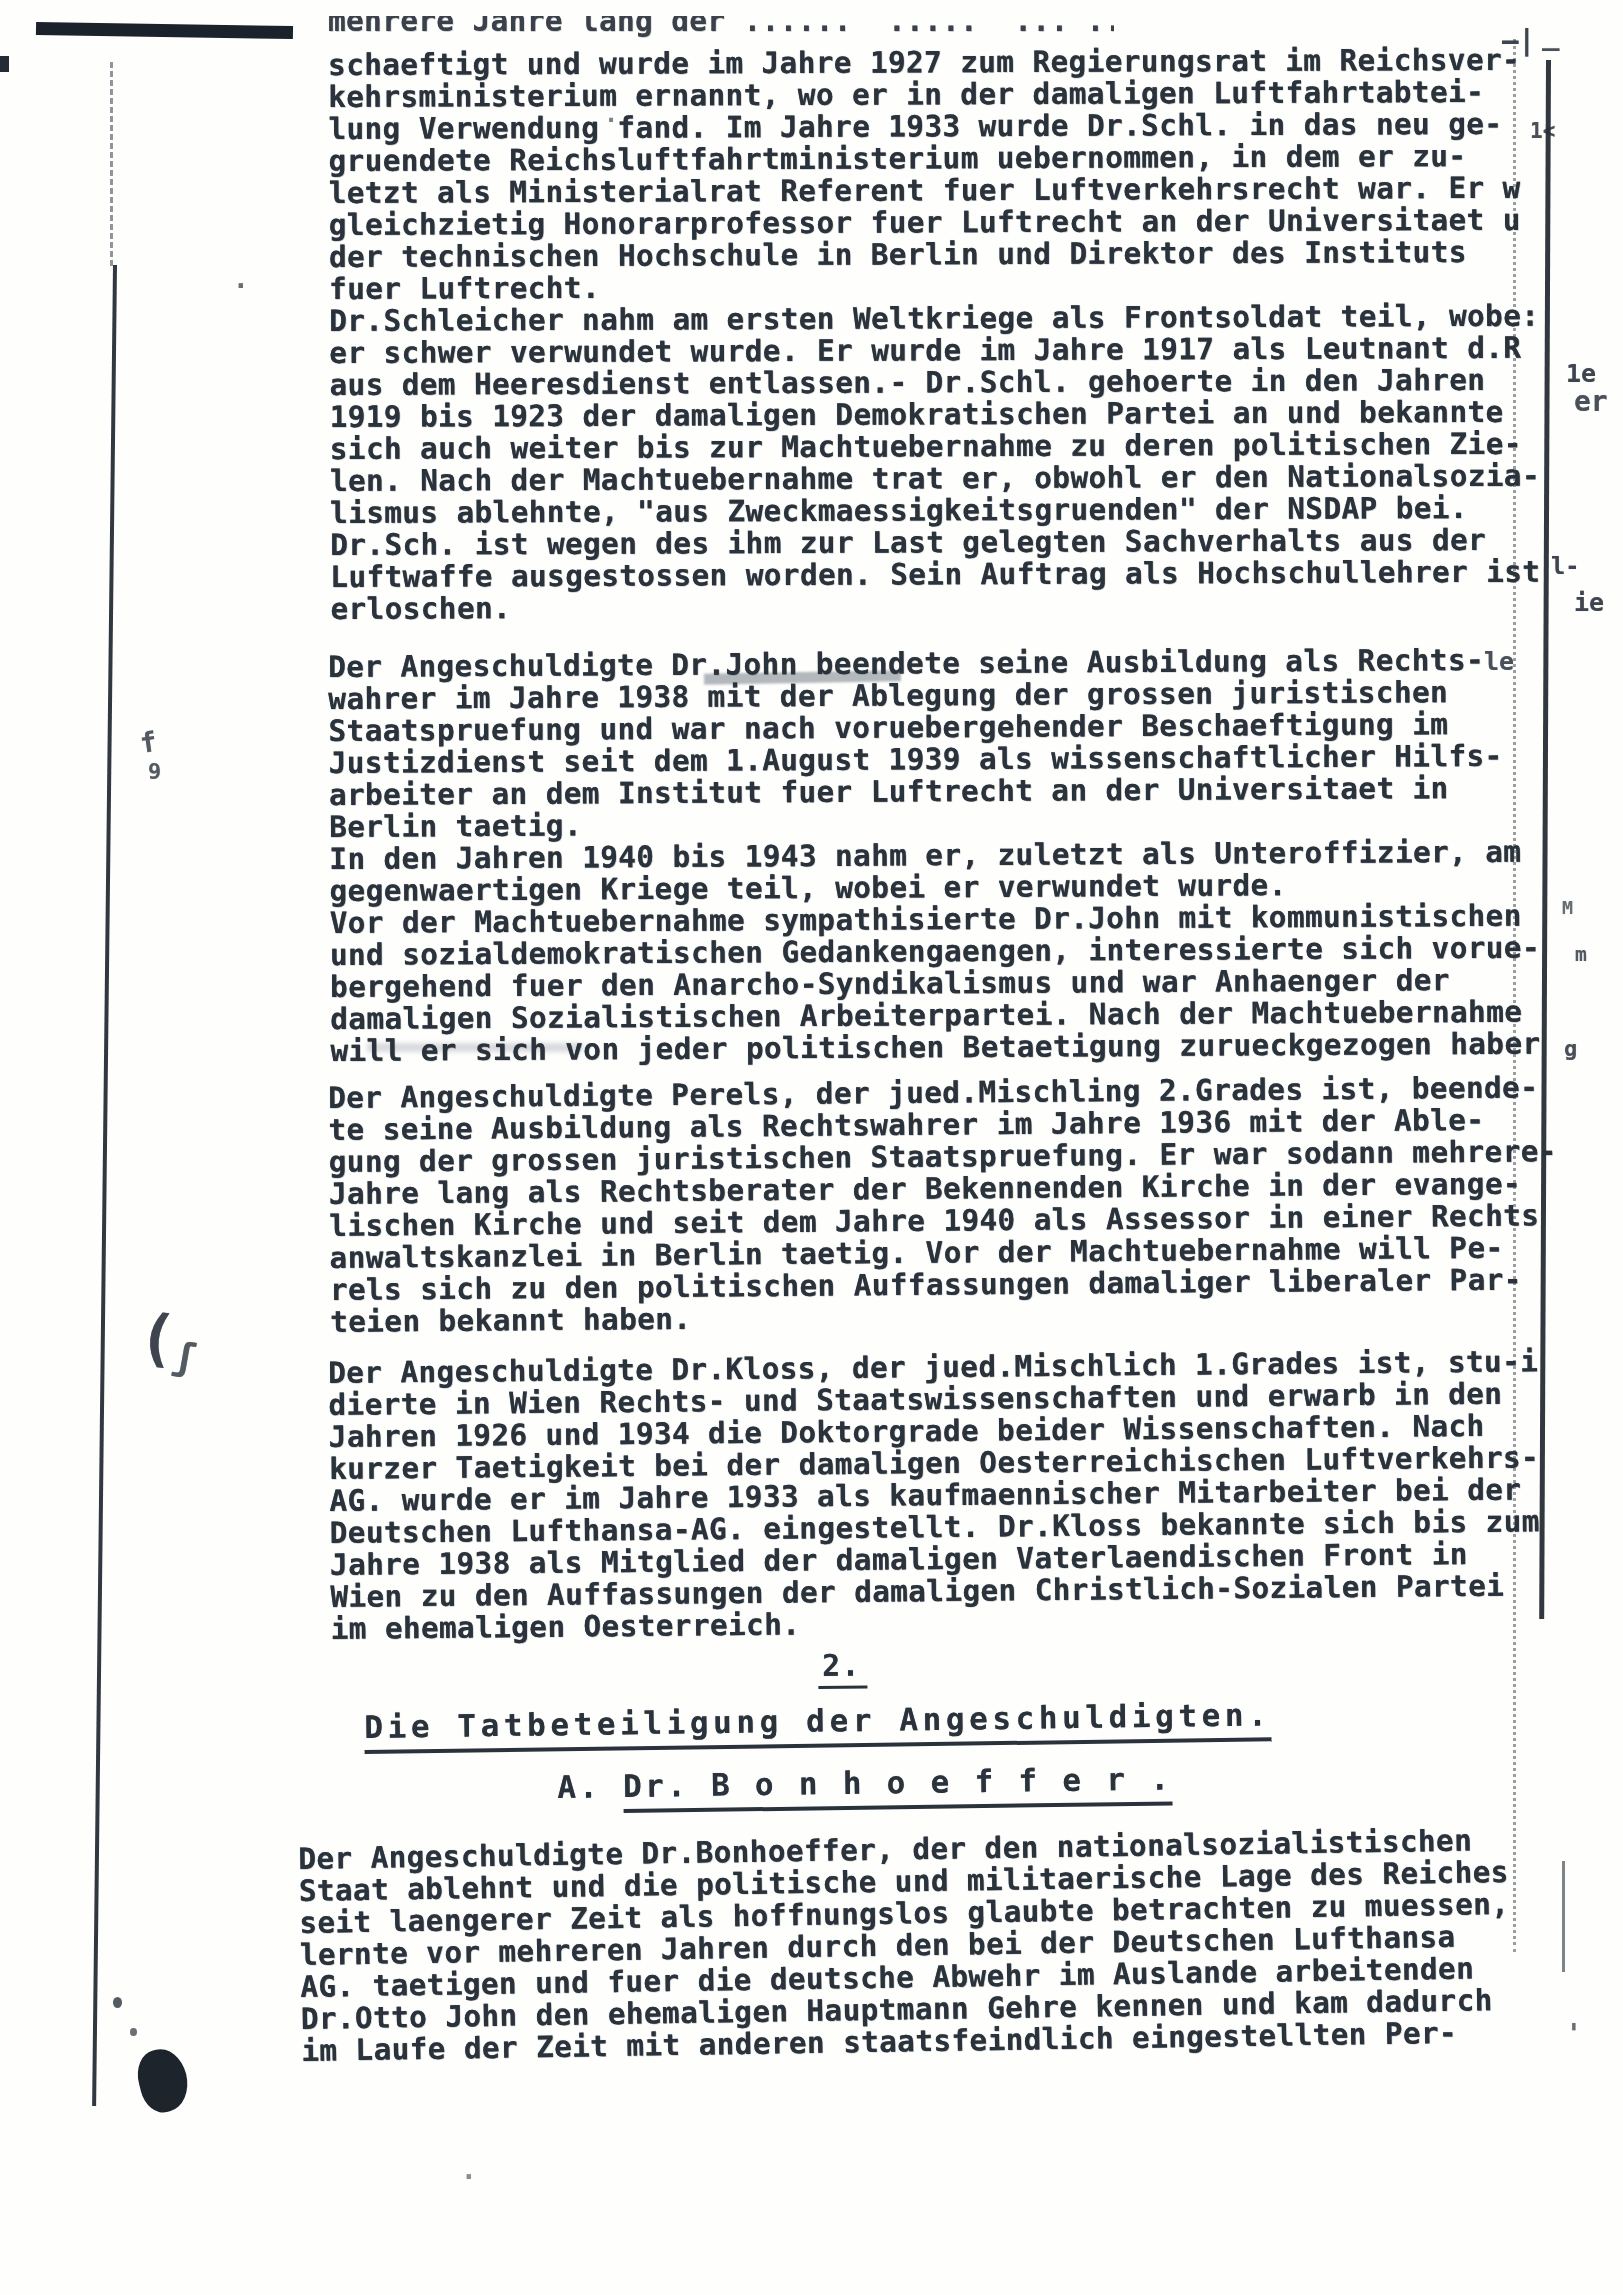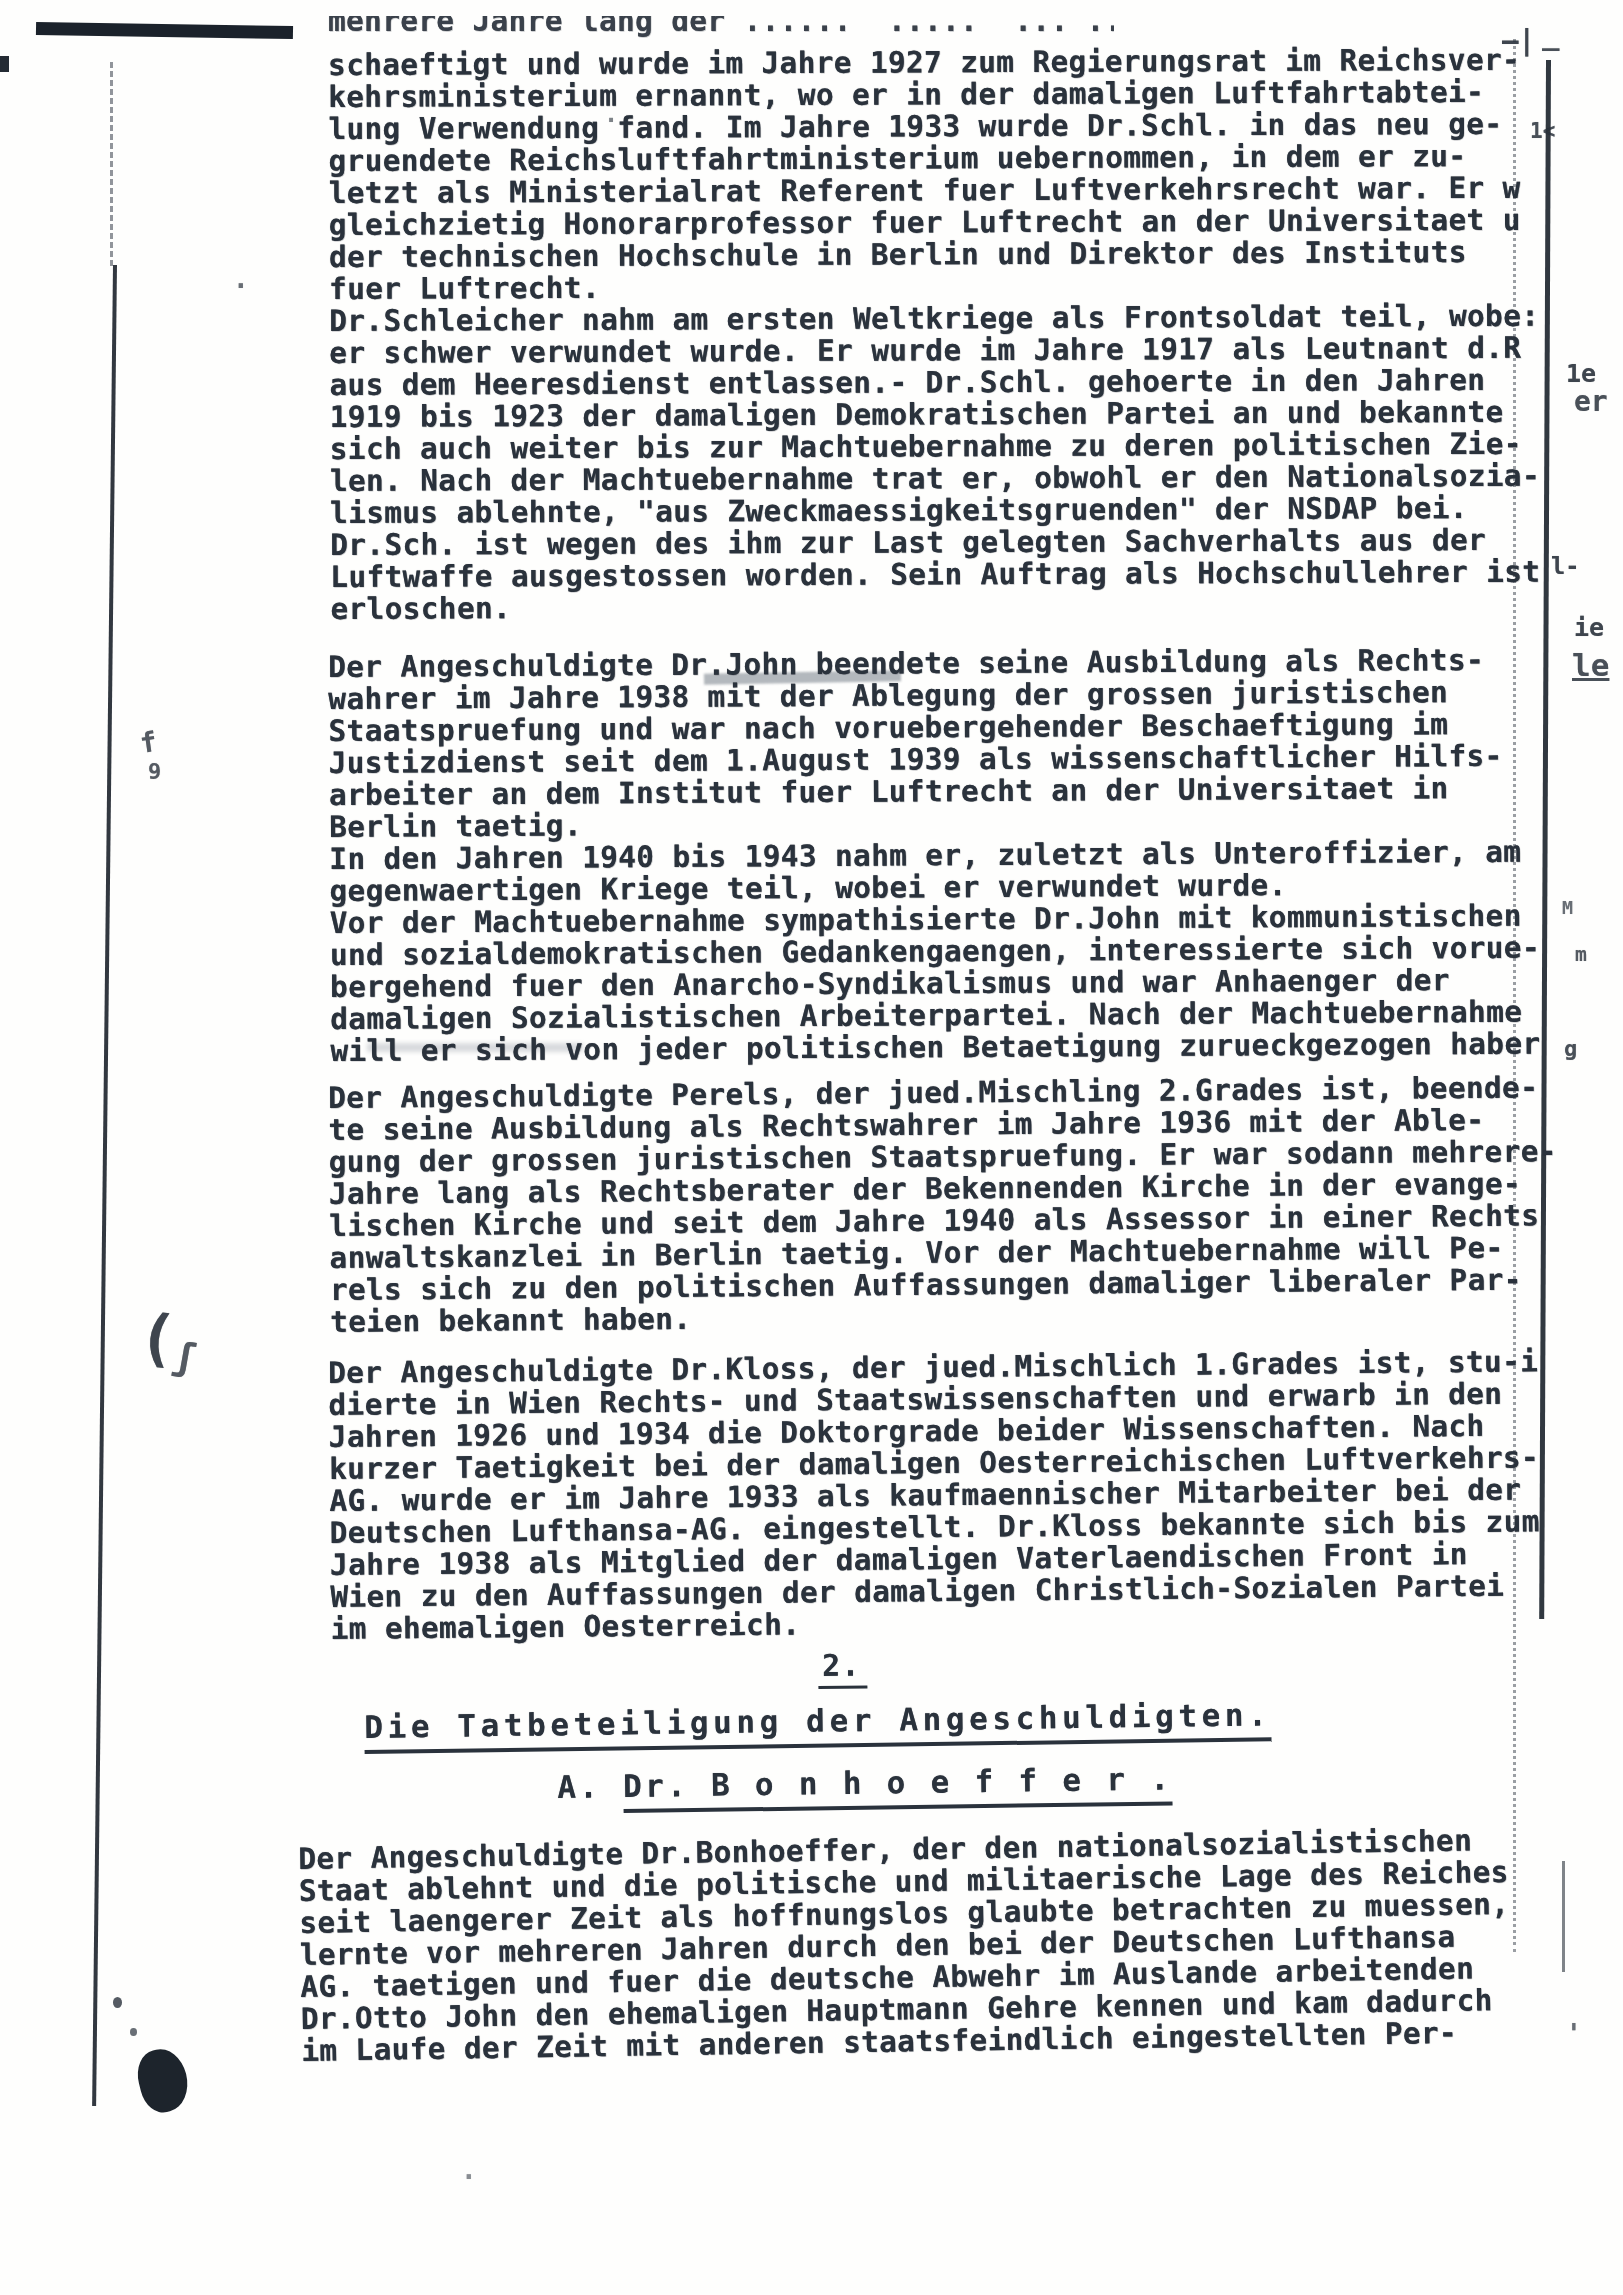"ie" span.mark { margin-top: 25px -> none }
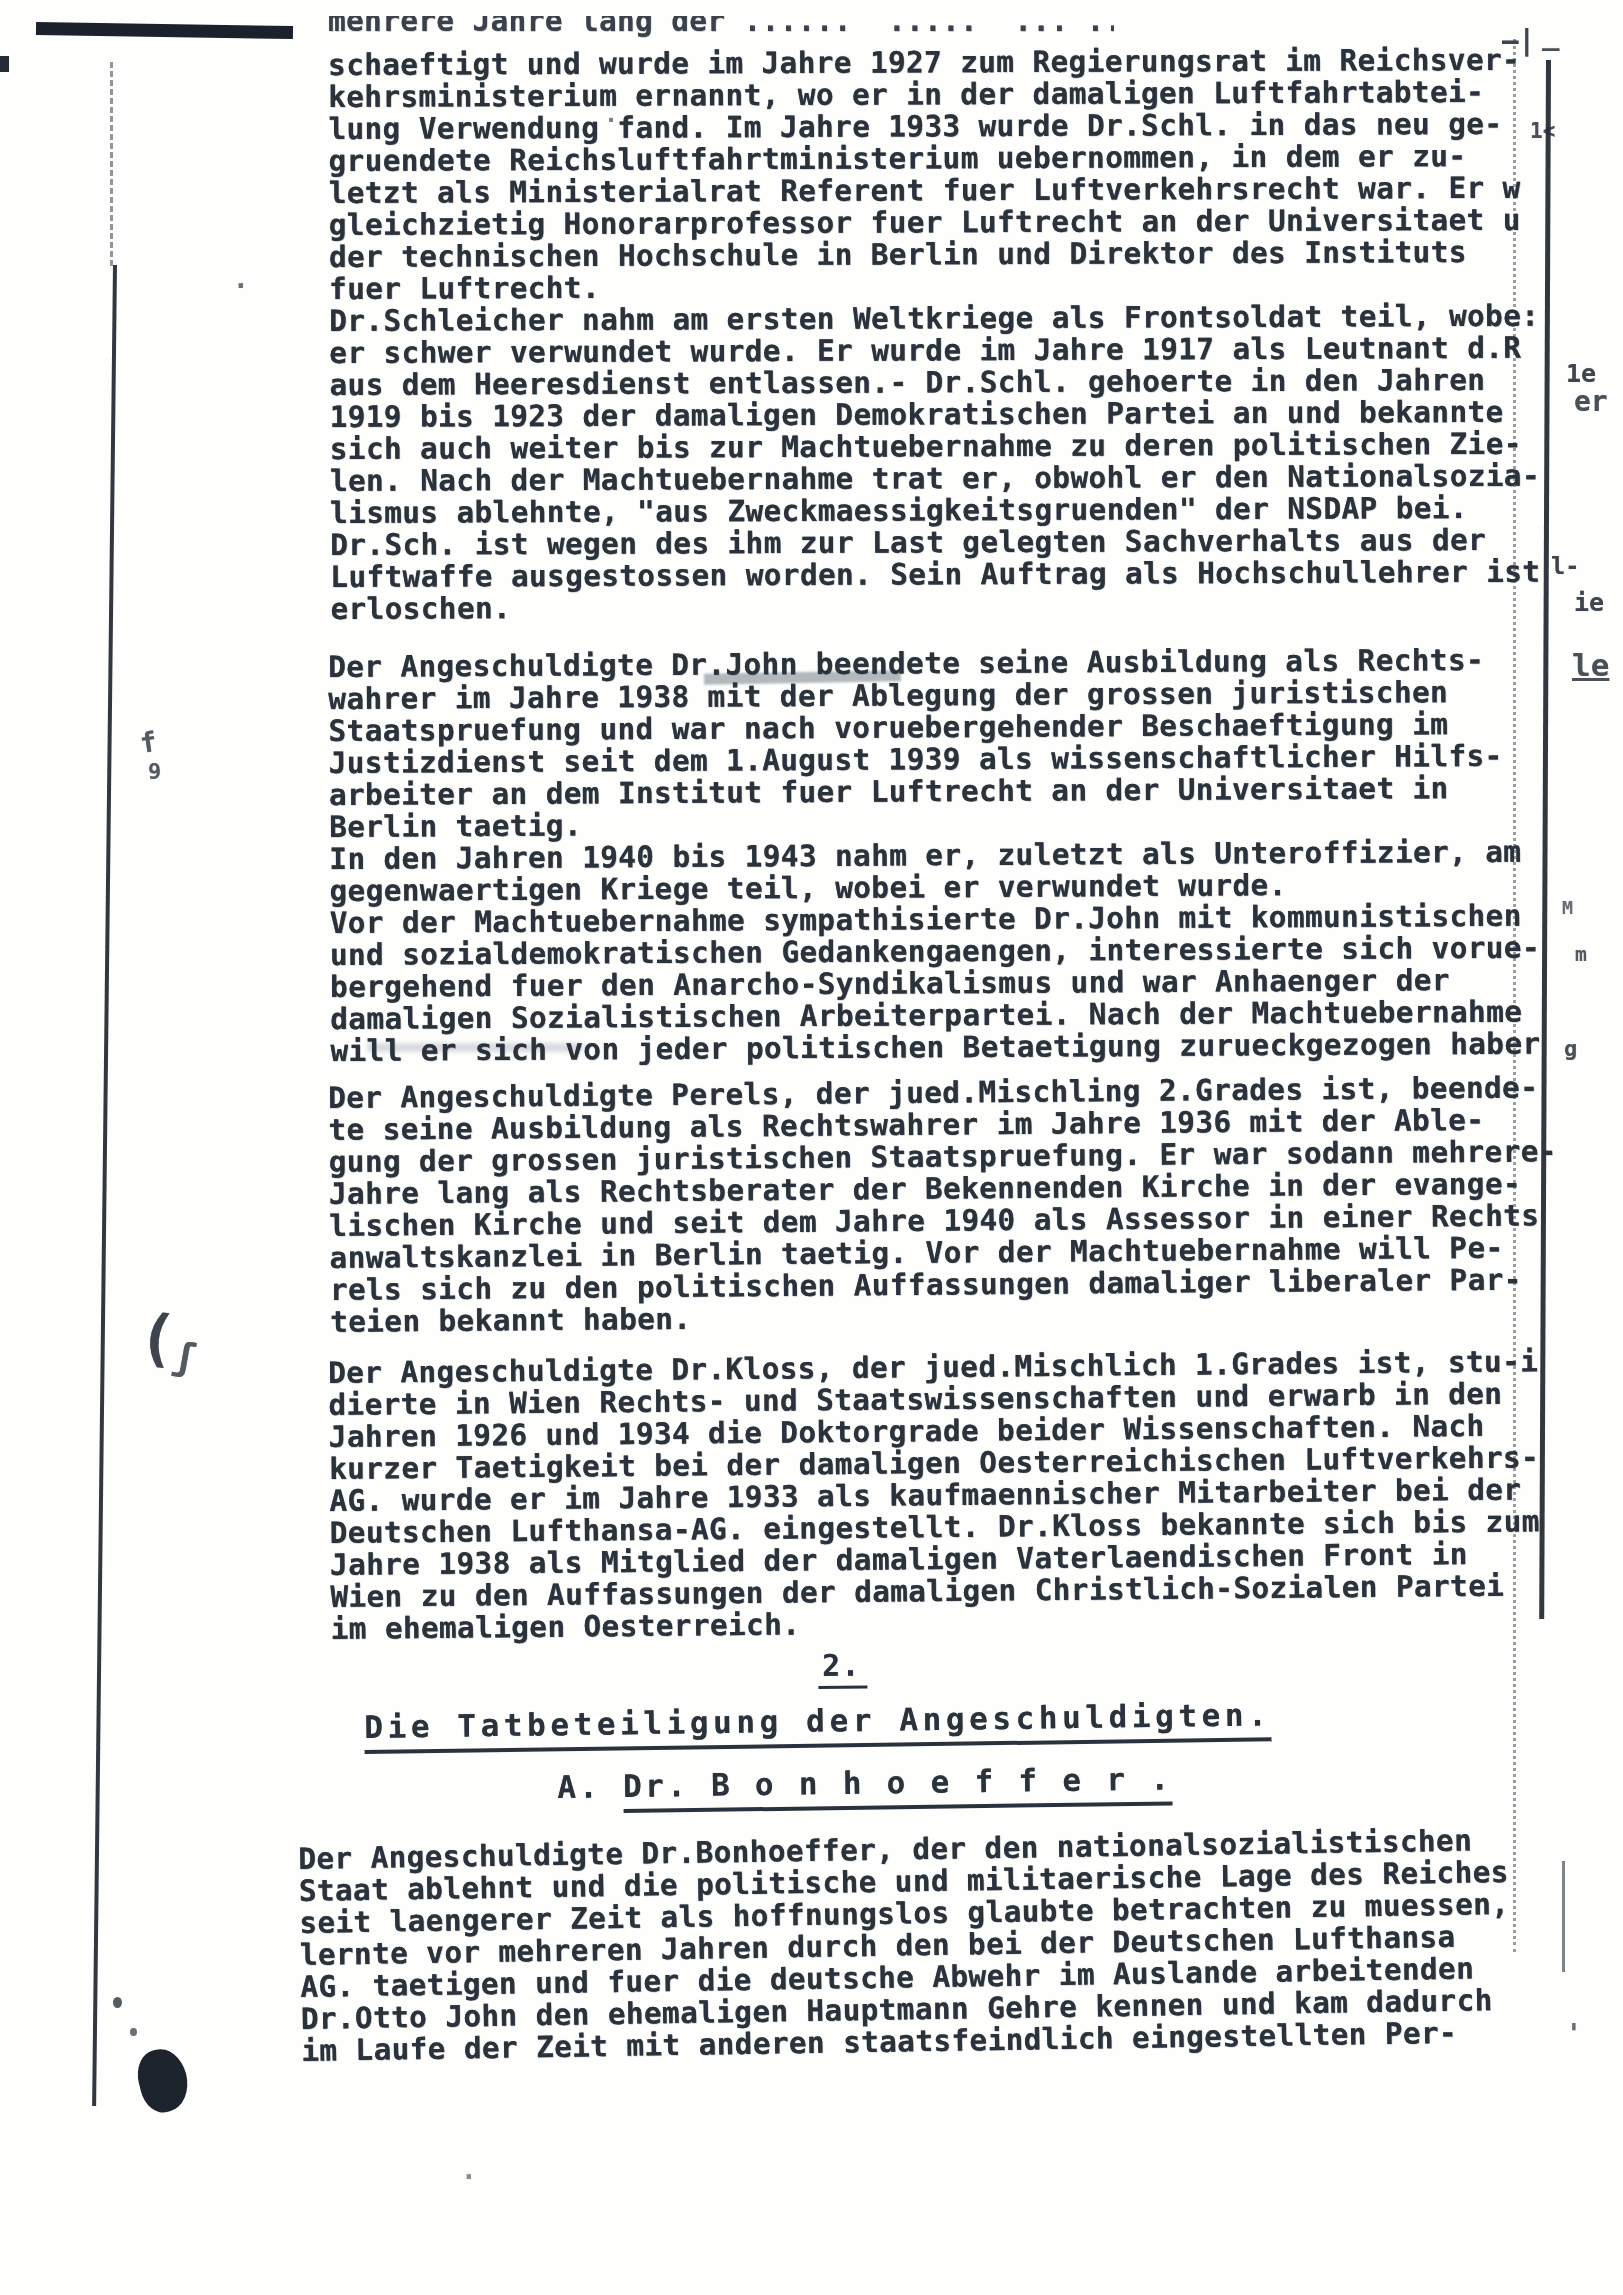"le" span.mark { font-size: 31px -> 25px; left: 1572px -> 1484px; text-decoration: underline -> none }
